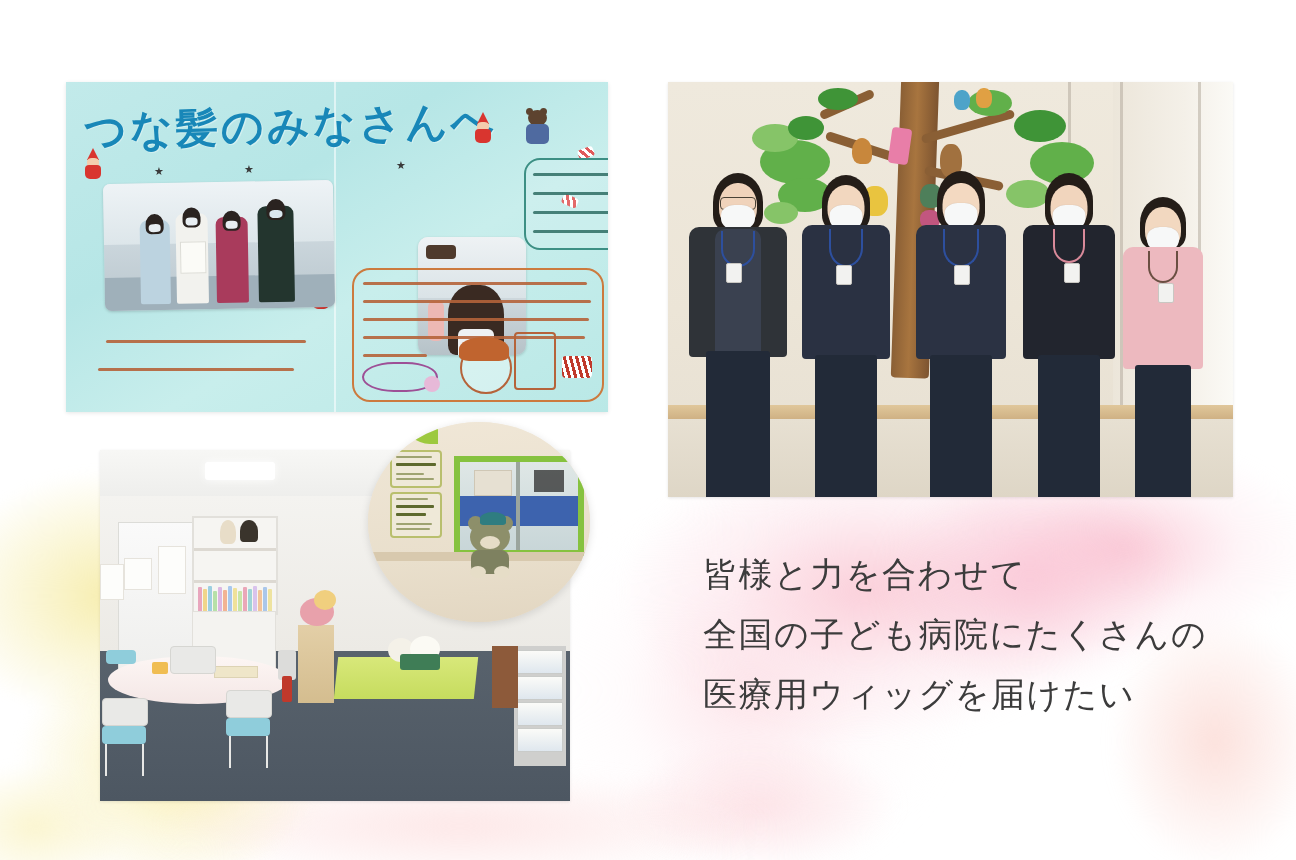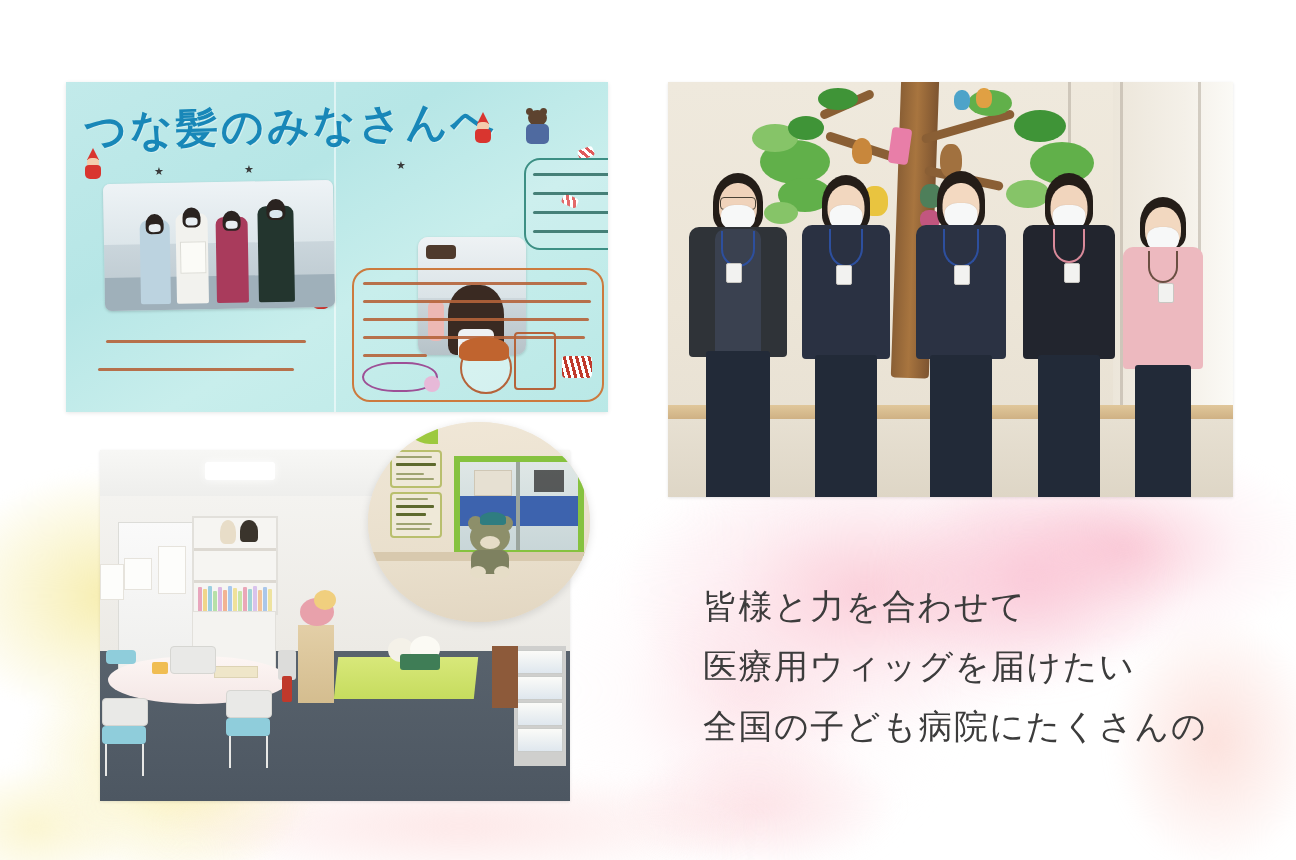"皆様と力を合わせて" #message { top: 576px -> 544px }
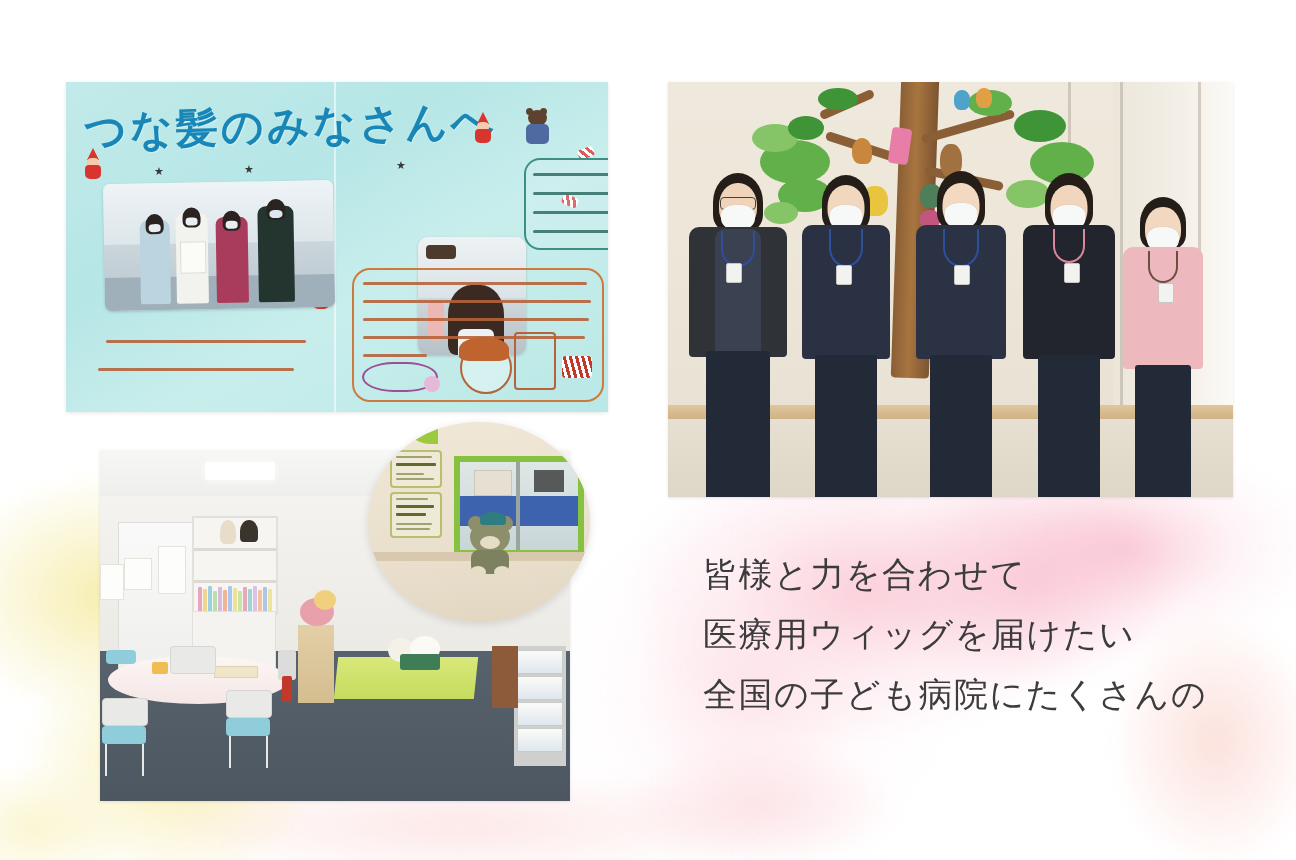"医療用ウィッグを届けたい" div.line { order: before "全国の子ども病院にたくさんの" -> after "全国の子ども病院にたくさんの" }
